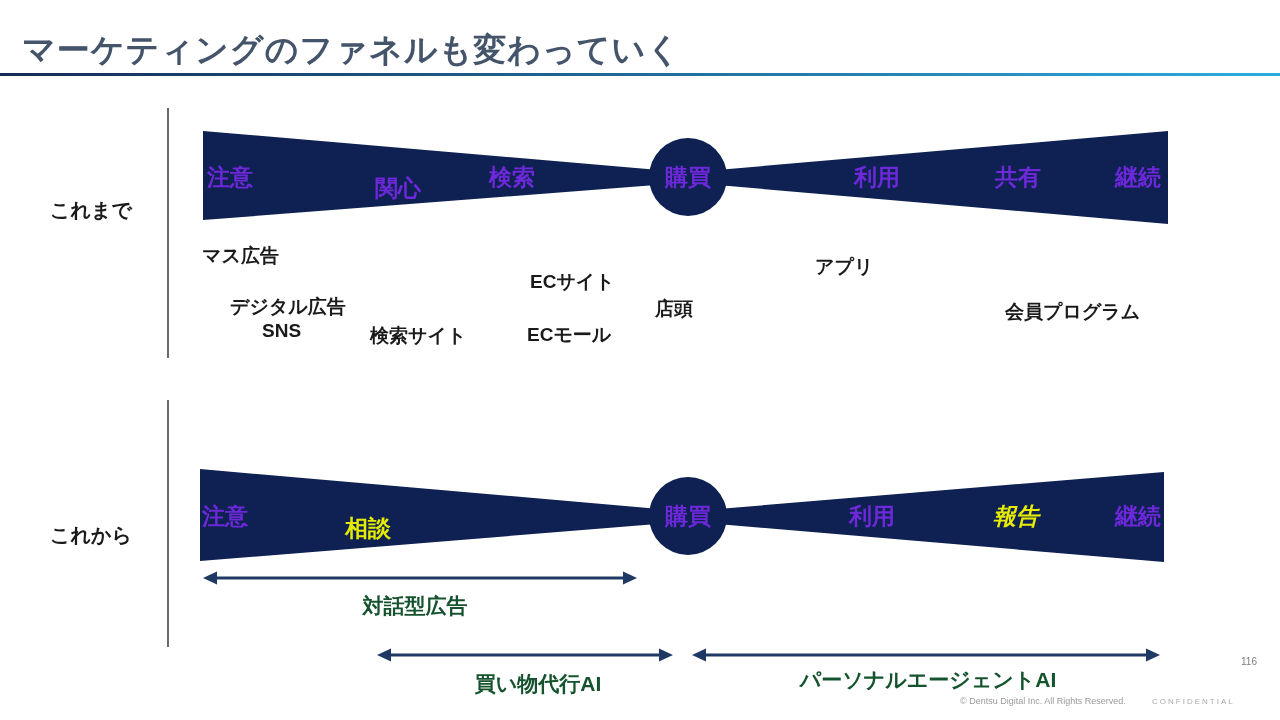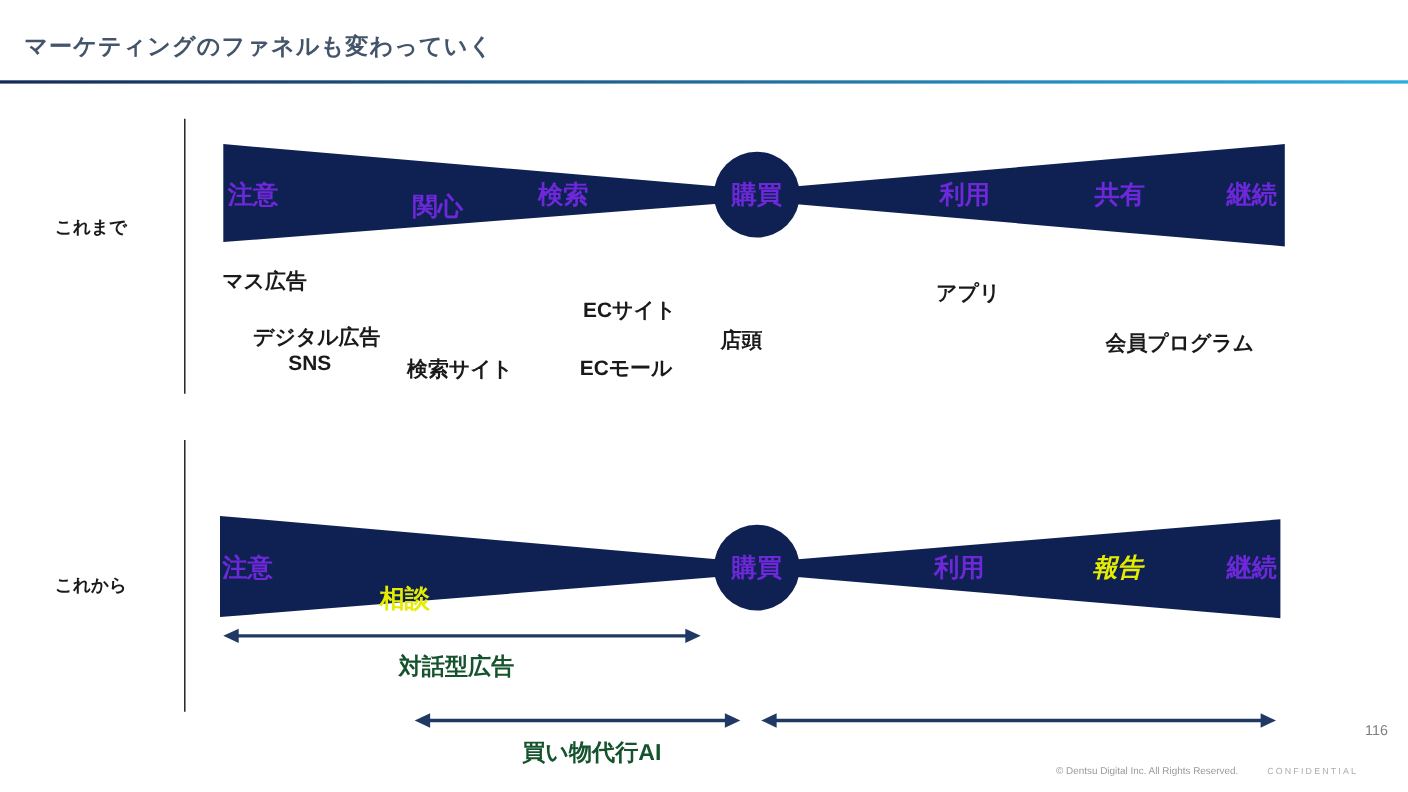"マーケティングのファネルも変わっていく" .slide-title { font-size: 21px -> 33px }
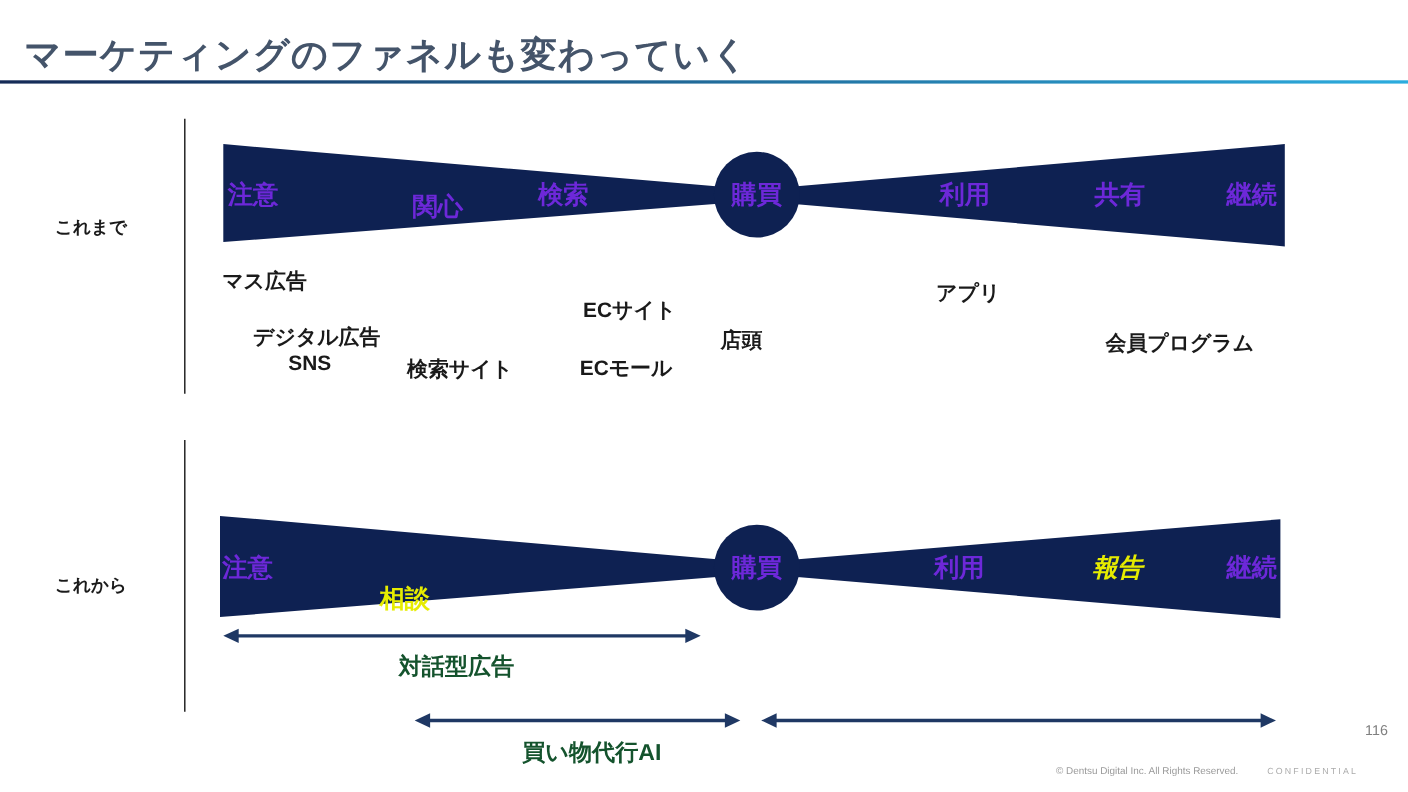"これまで" .section-label { font-size: 16px -> 20px }
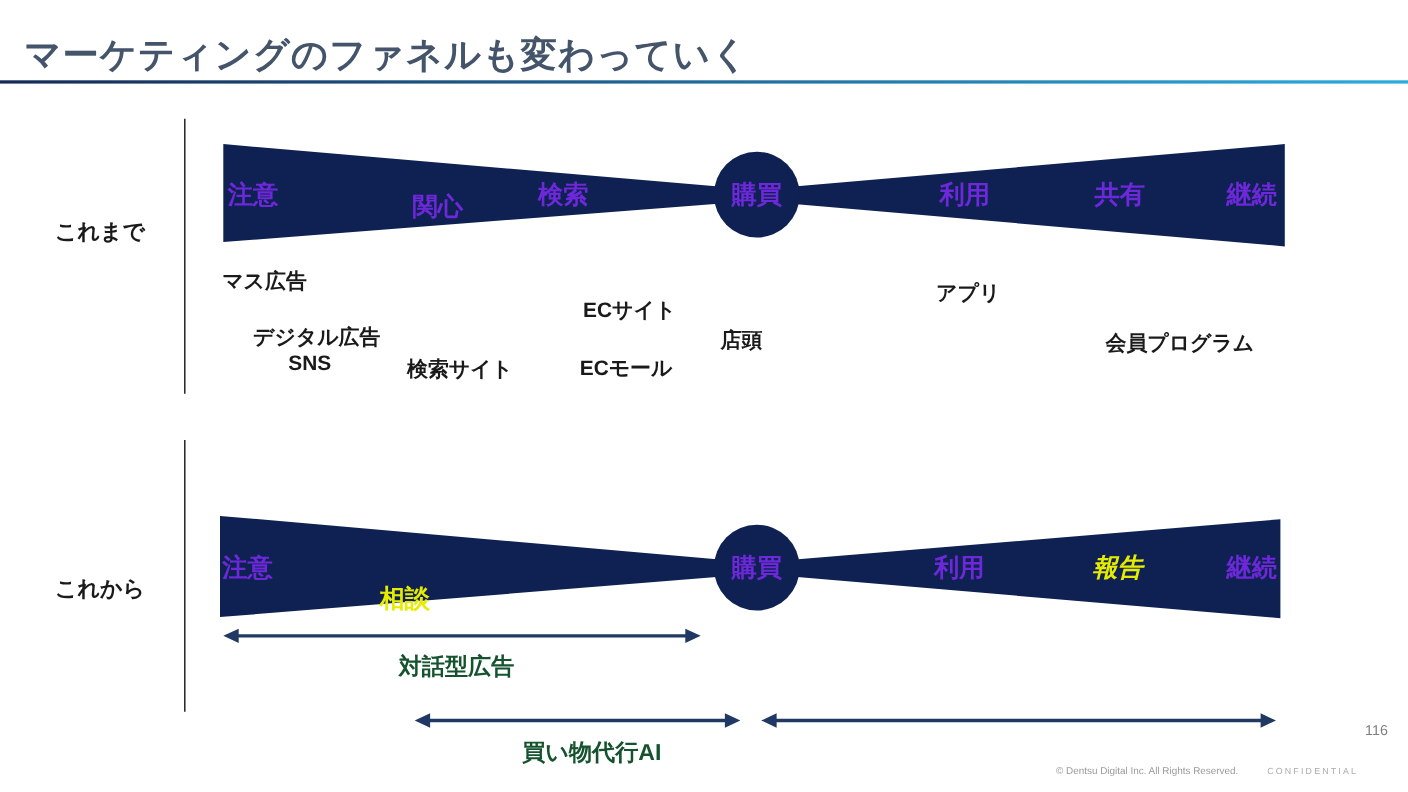"アプリ" div.channel-label { margin-left: 36px -> none }
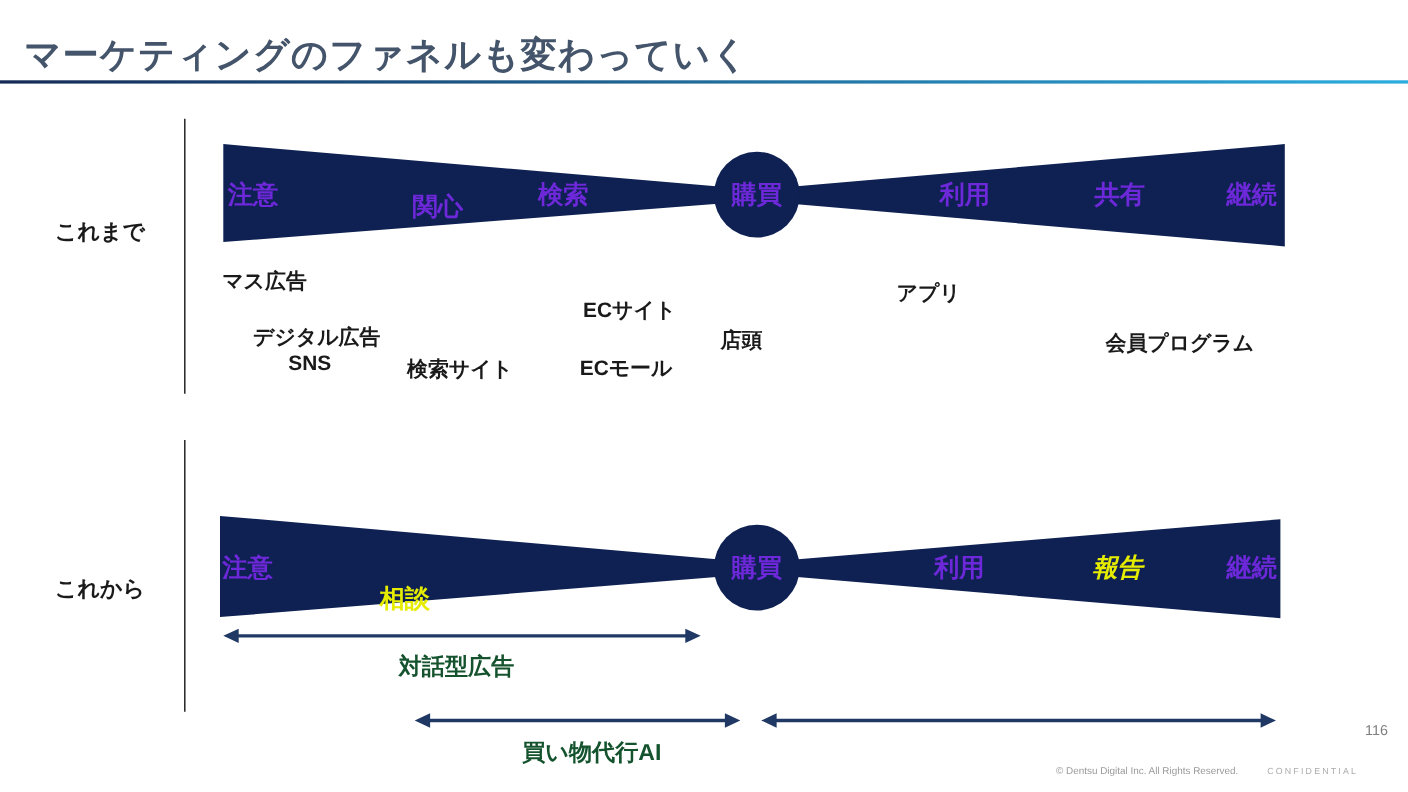"相談" div.stage-label { top: 544px -> 528px }
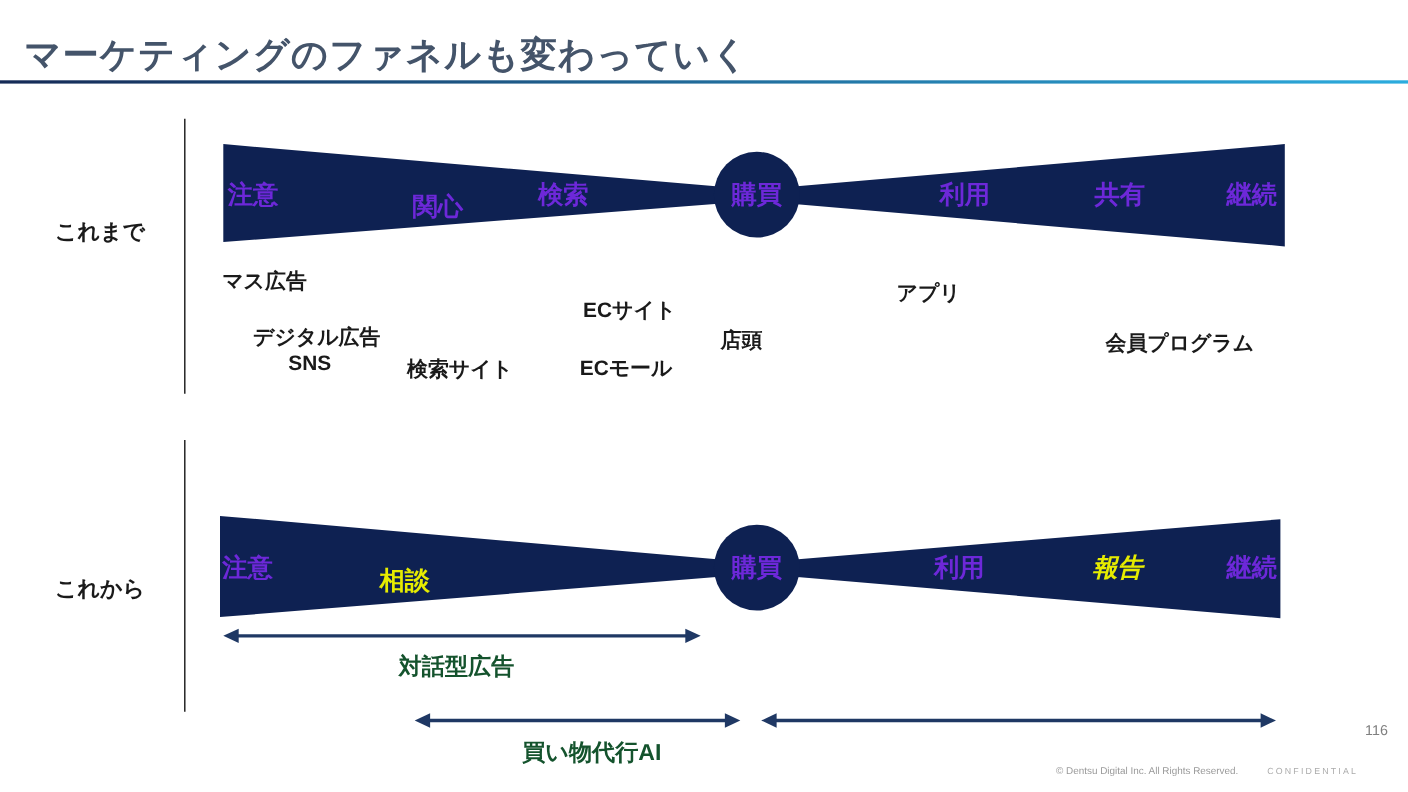"116" .footer-page { font-size: 13px -> 10px }
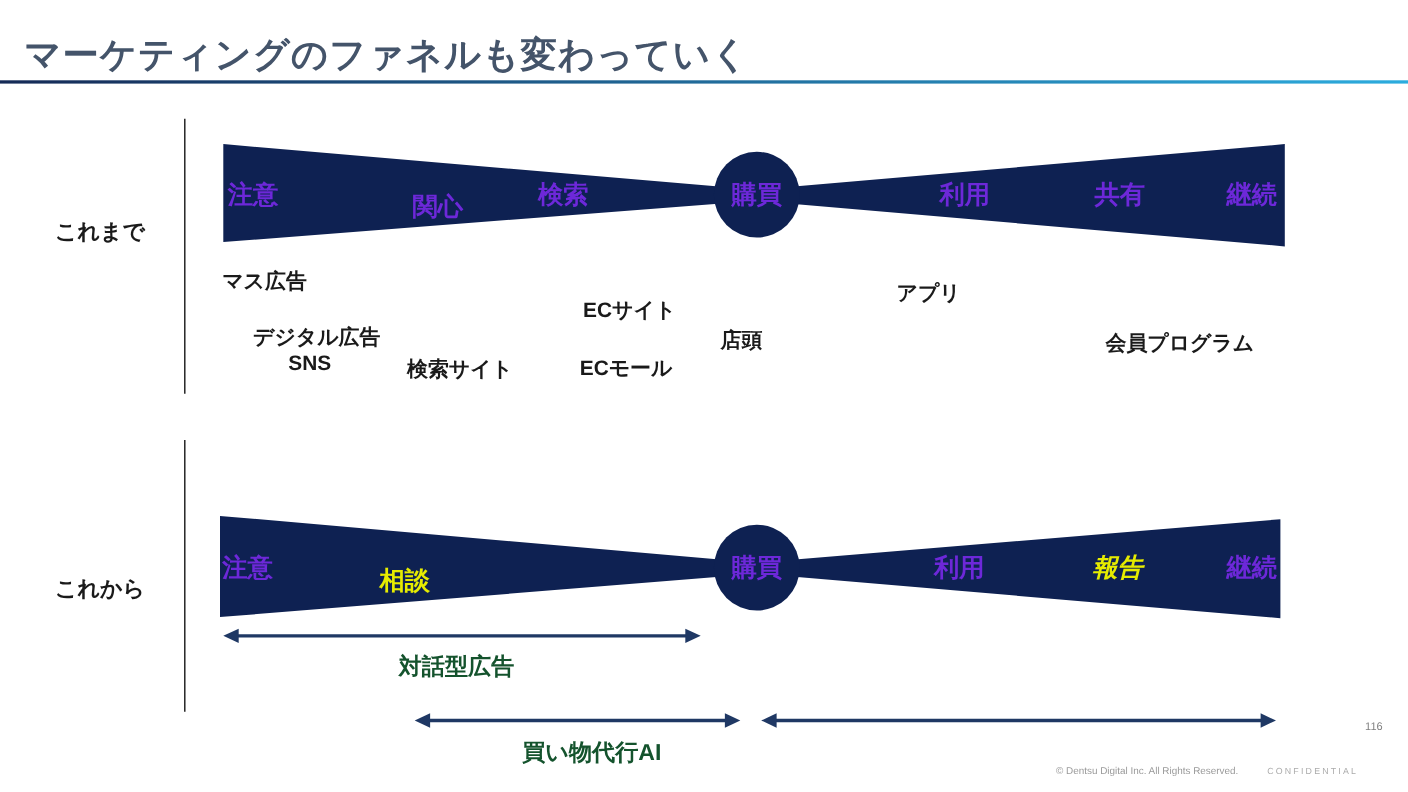"パーソナルエージェントAI" div.arrow-label { html: none -> <div>パーソナルエージェントAI</div> }
